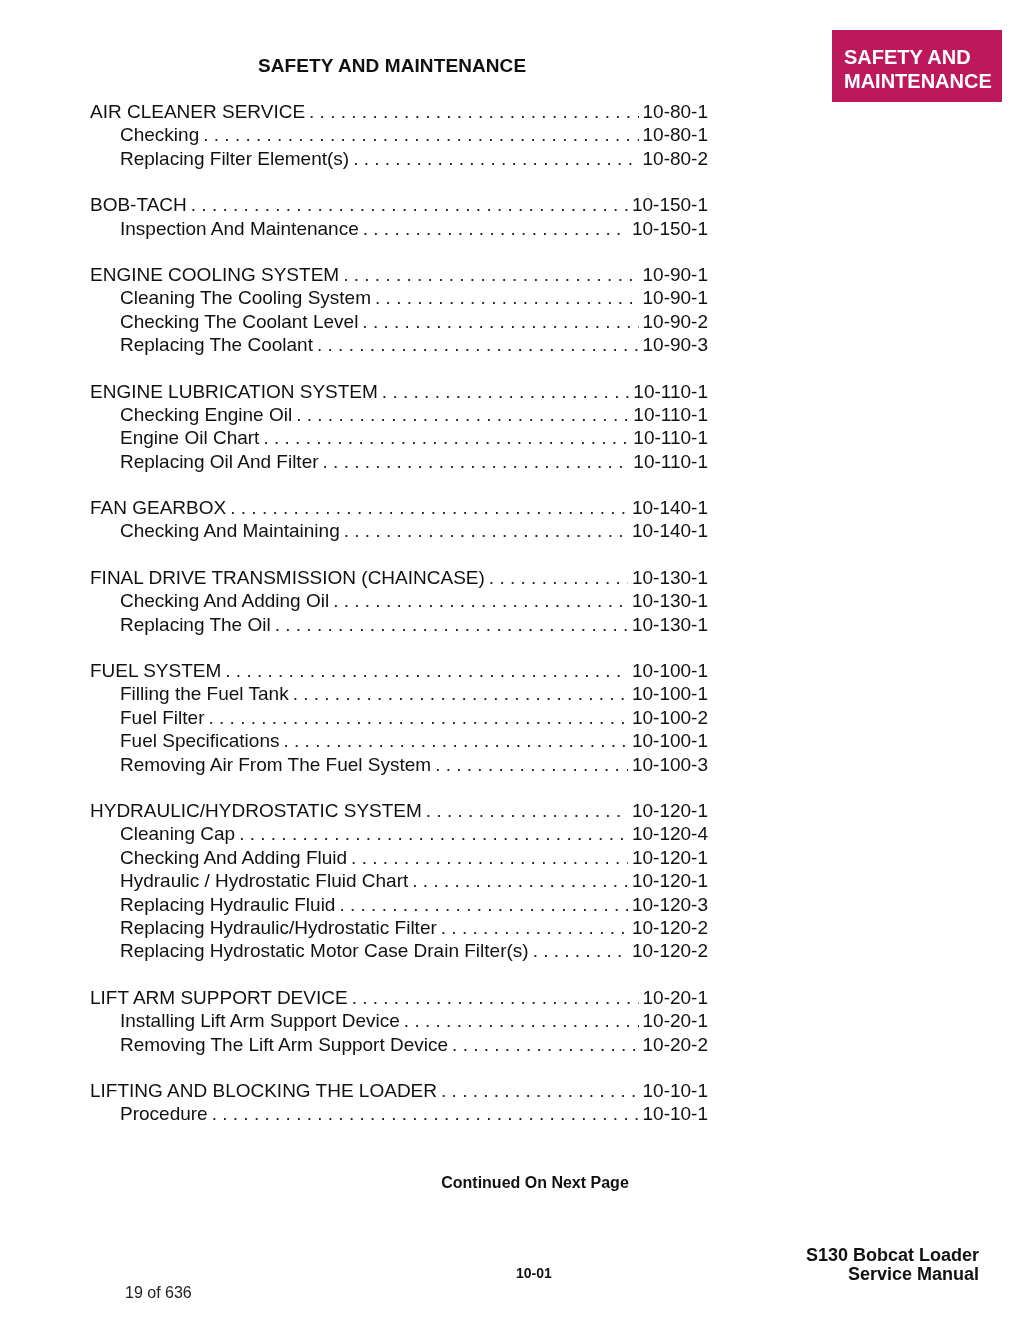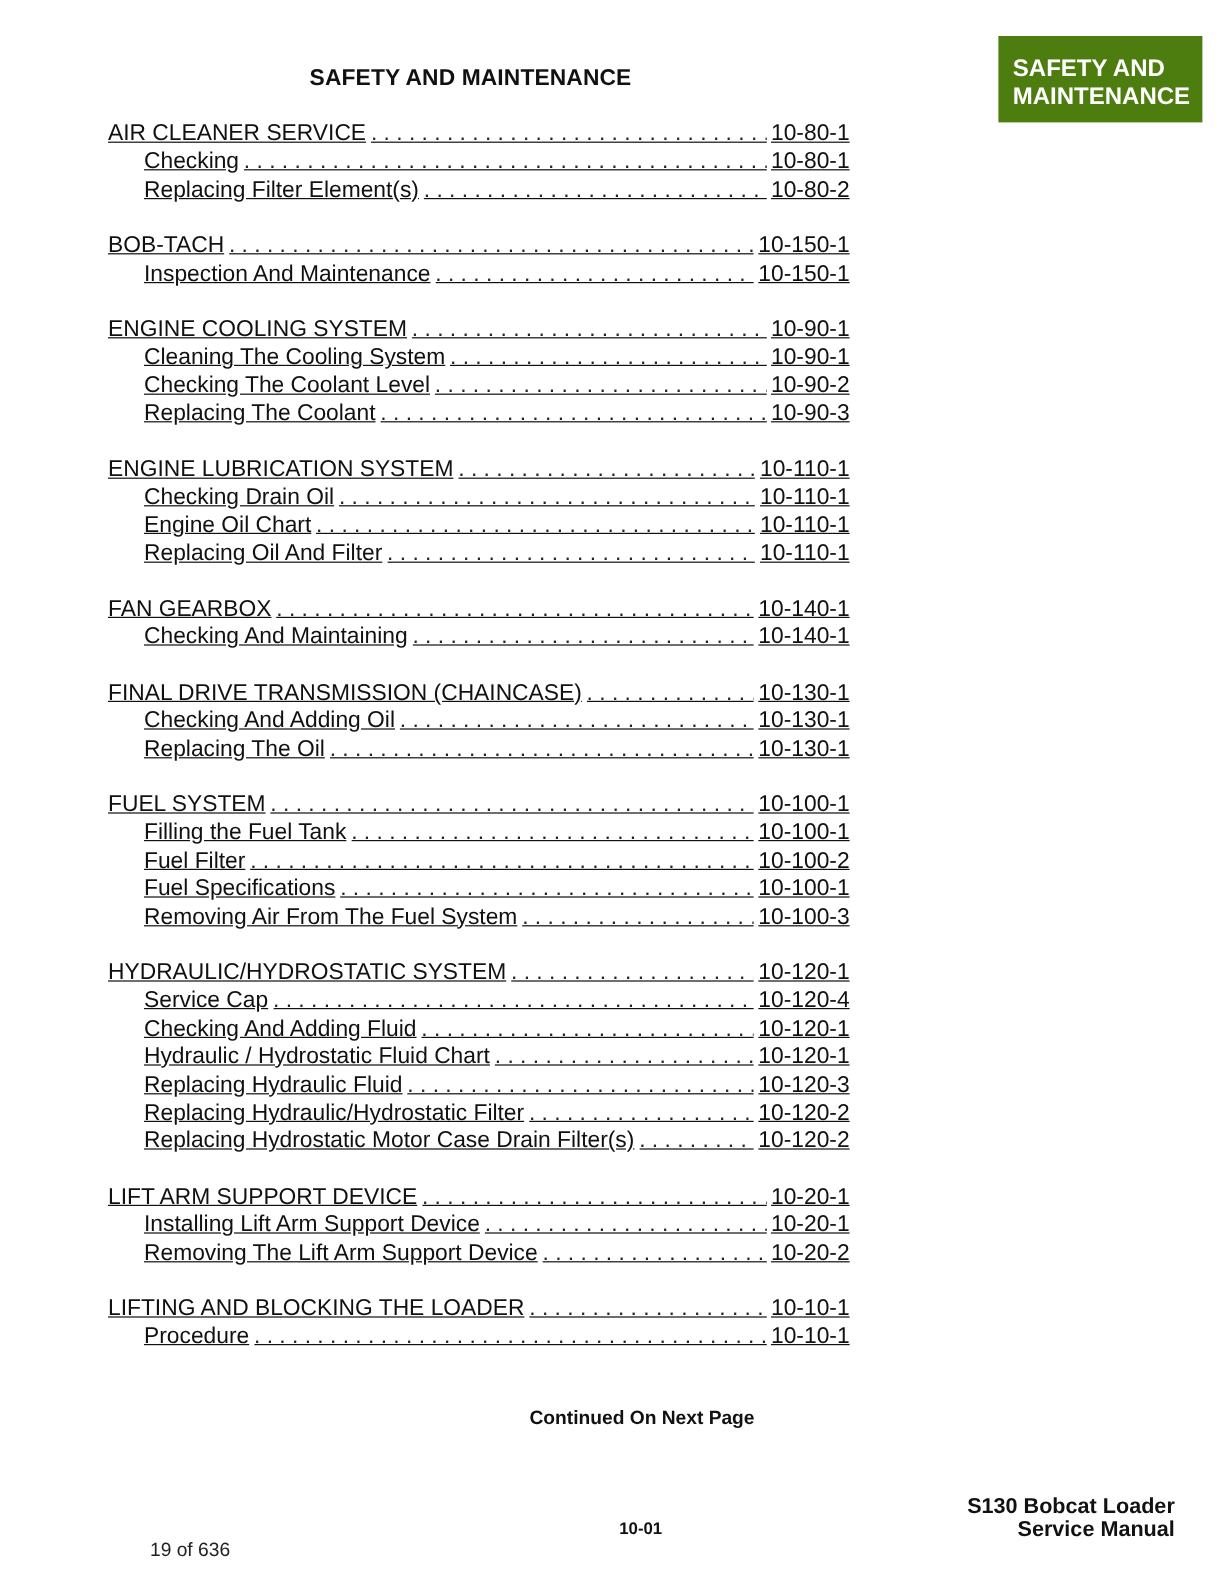"SAFETY AND" .tab { background: #4d7c0f -> #be185d }
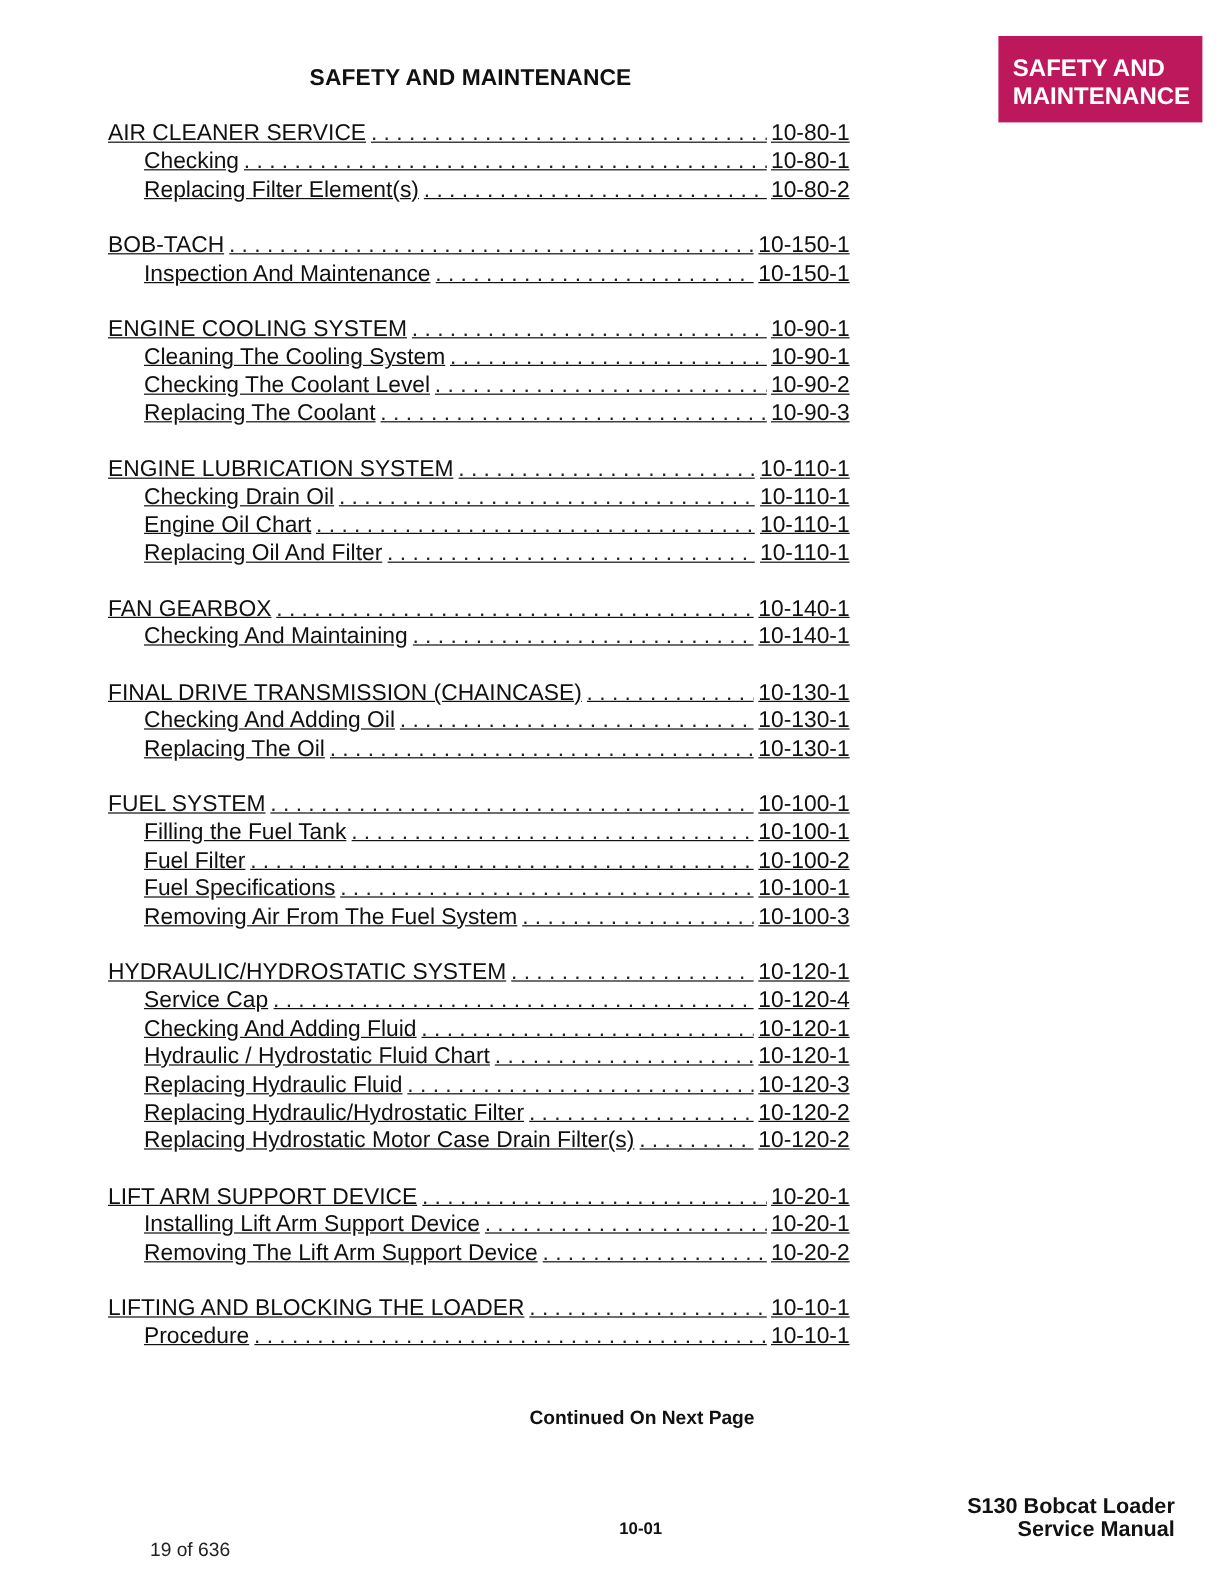"AIR CLEANER SERVICE" .section { text-decoration: underline -> none }
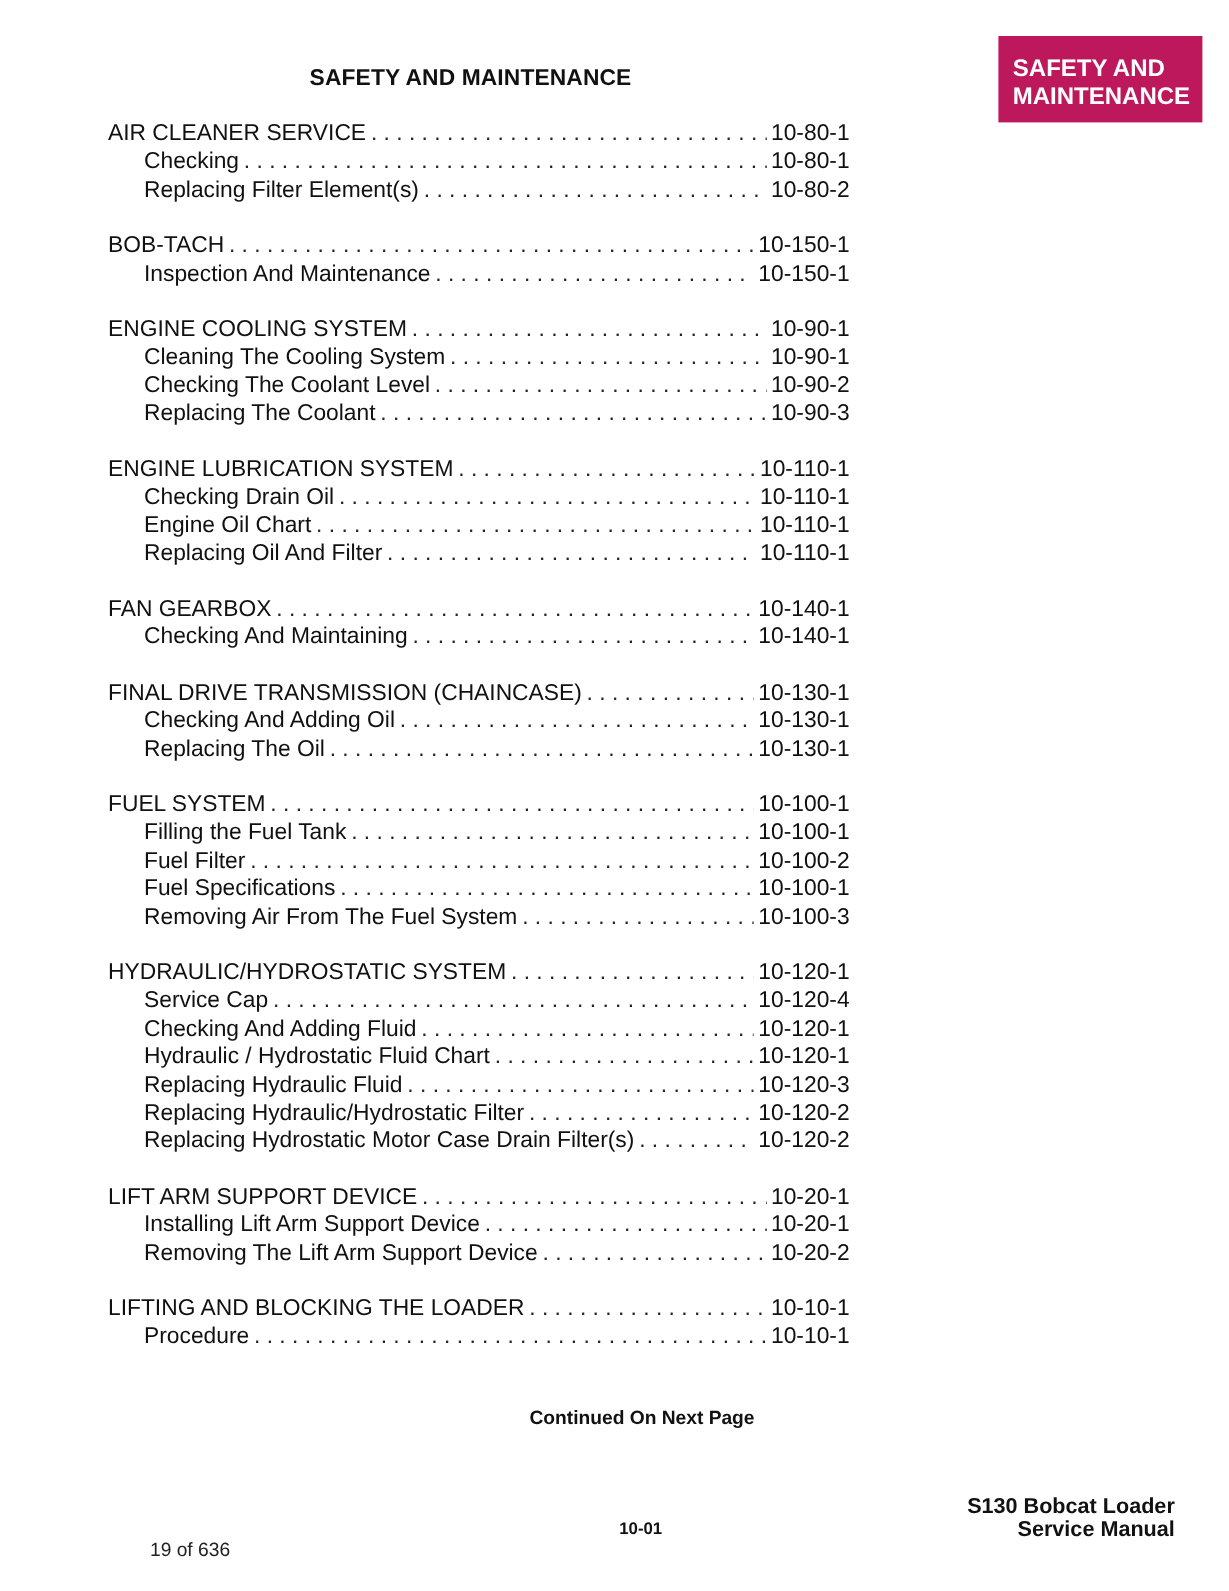"Checking Drain Oil" span.label { text: Drain -> Engine }
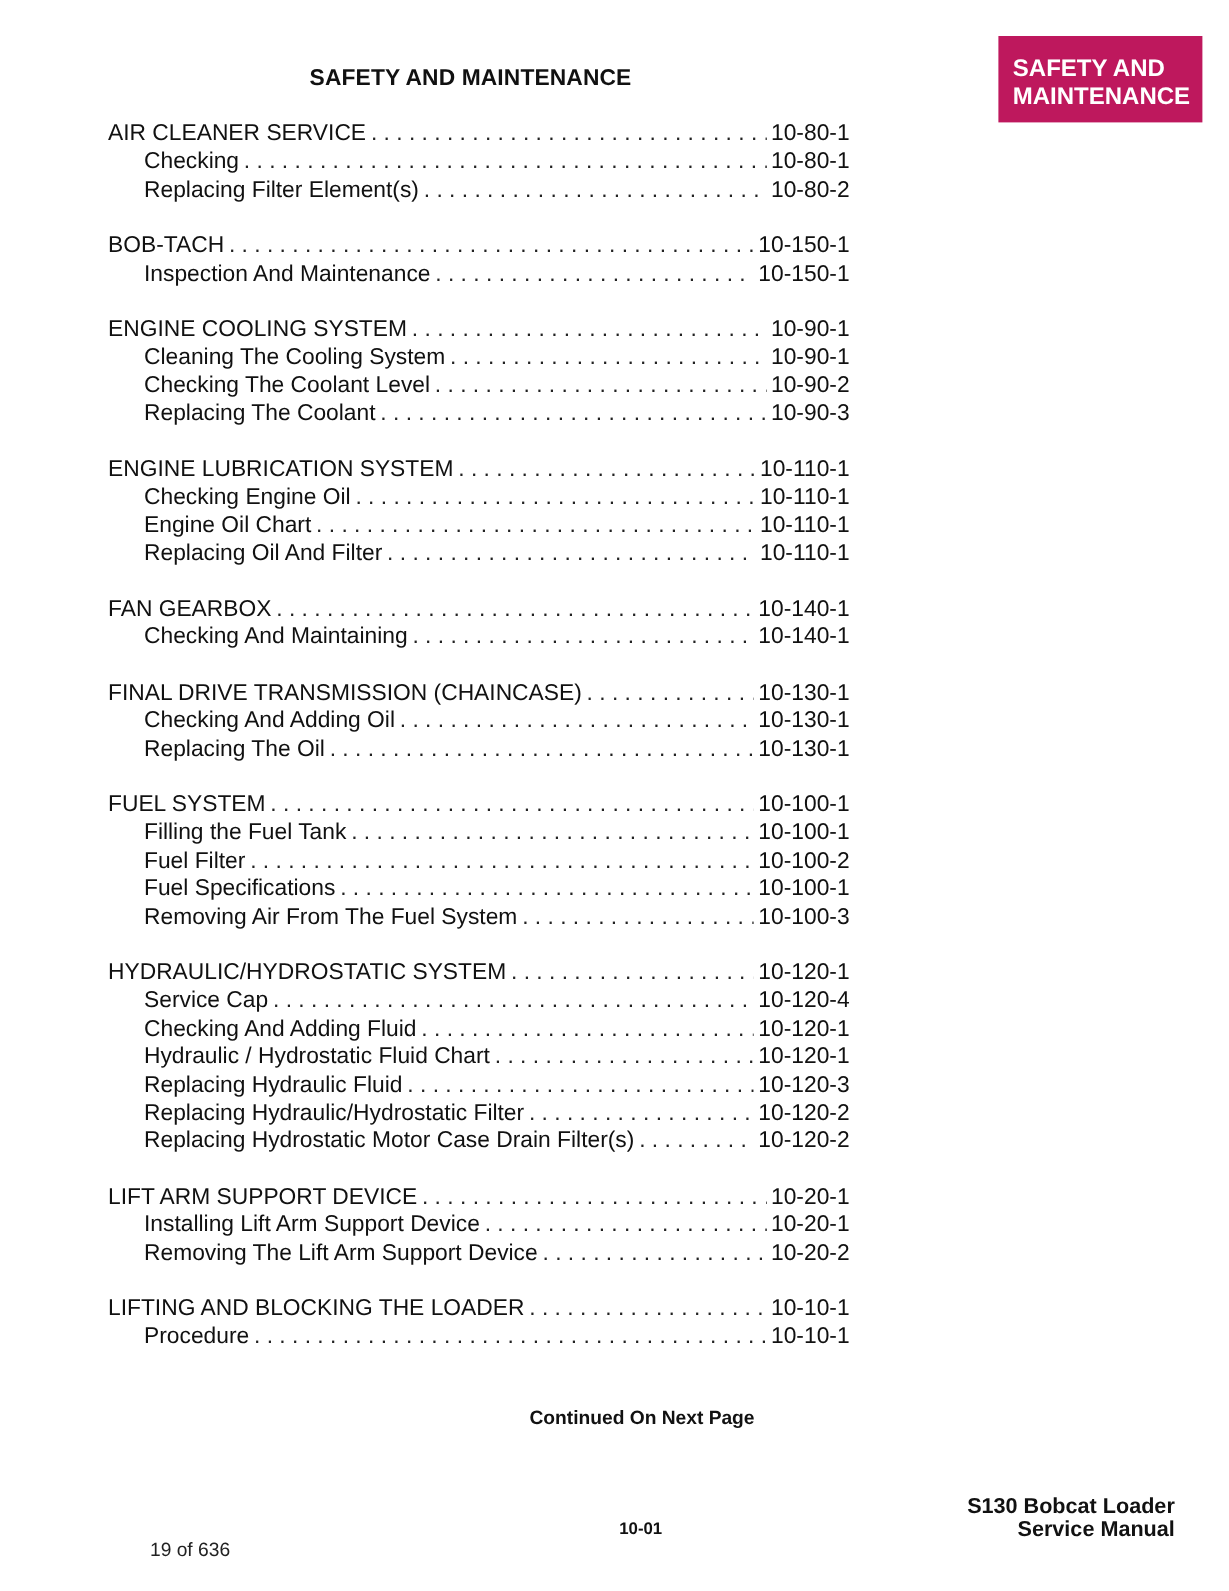"Service Cap" span.label { text: Service -> Cleaning }
